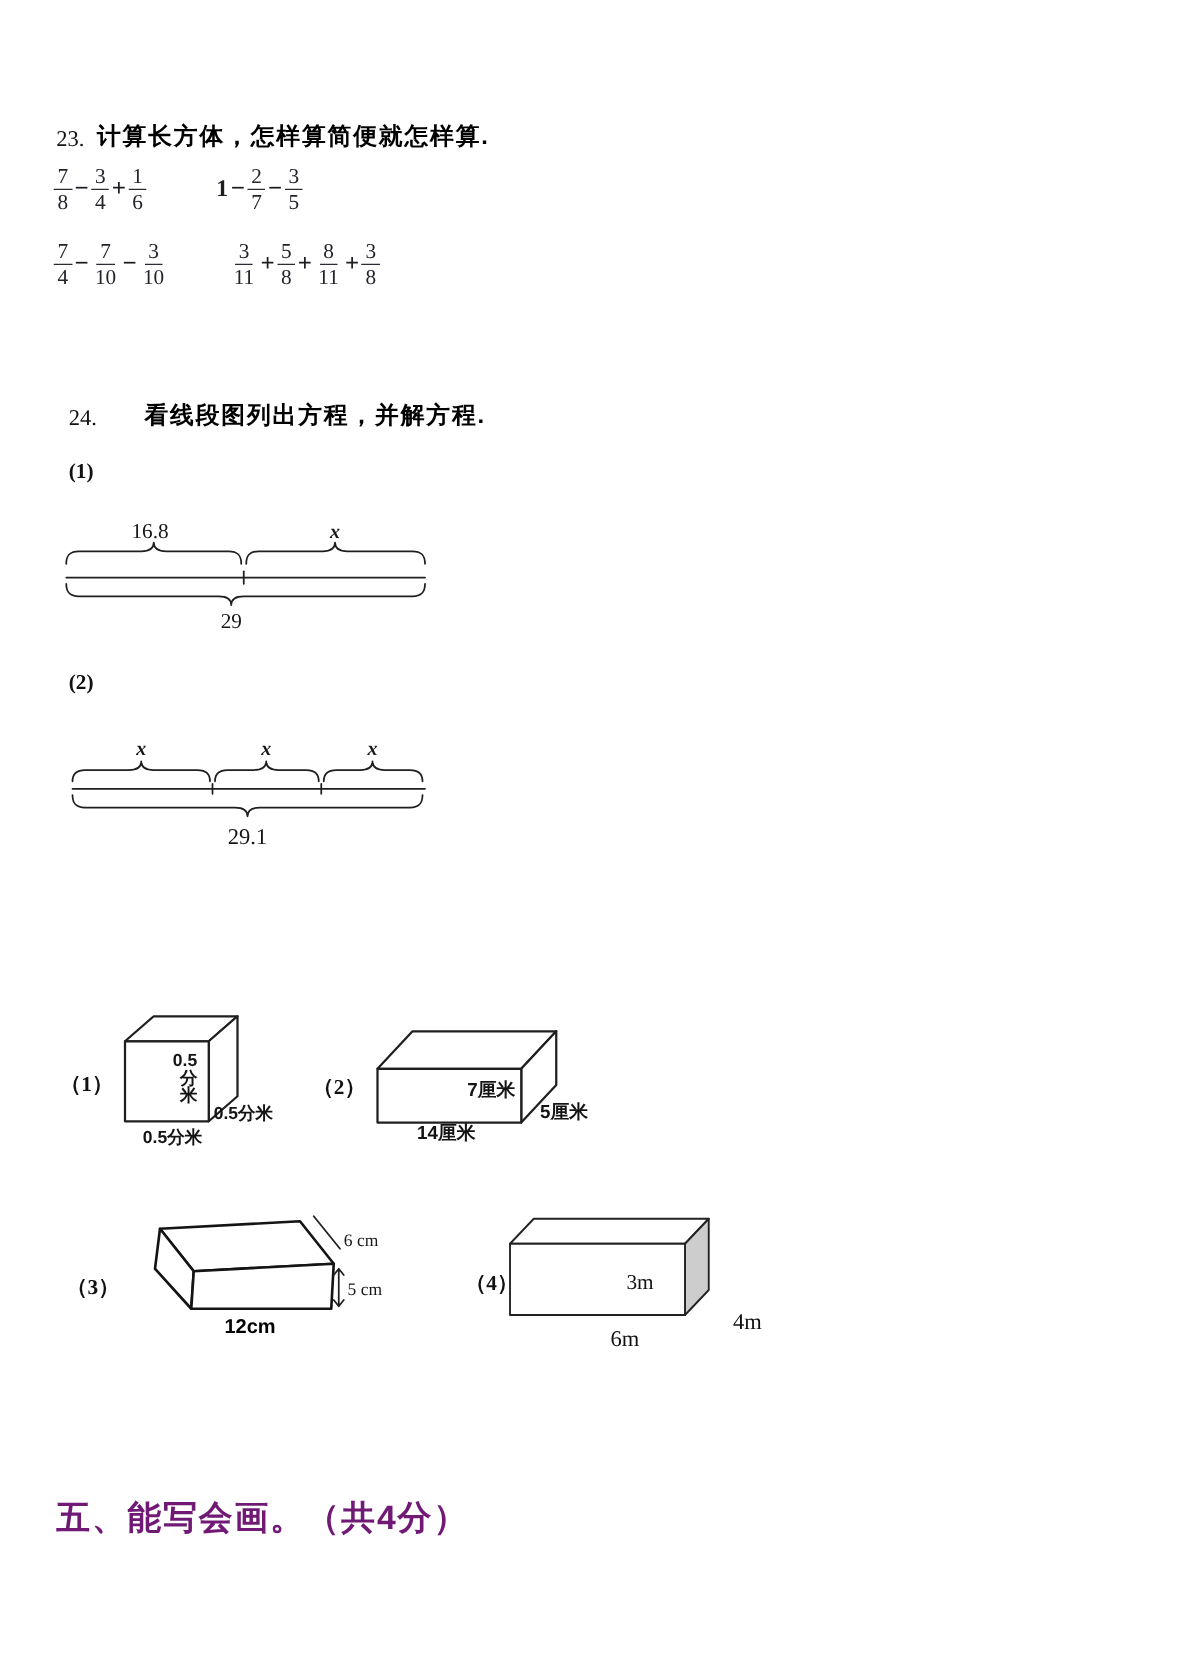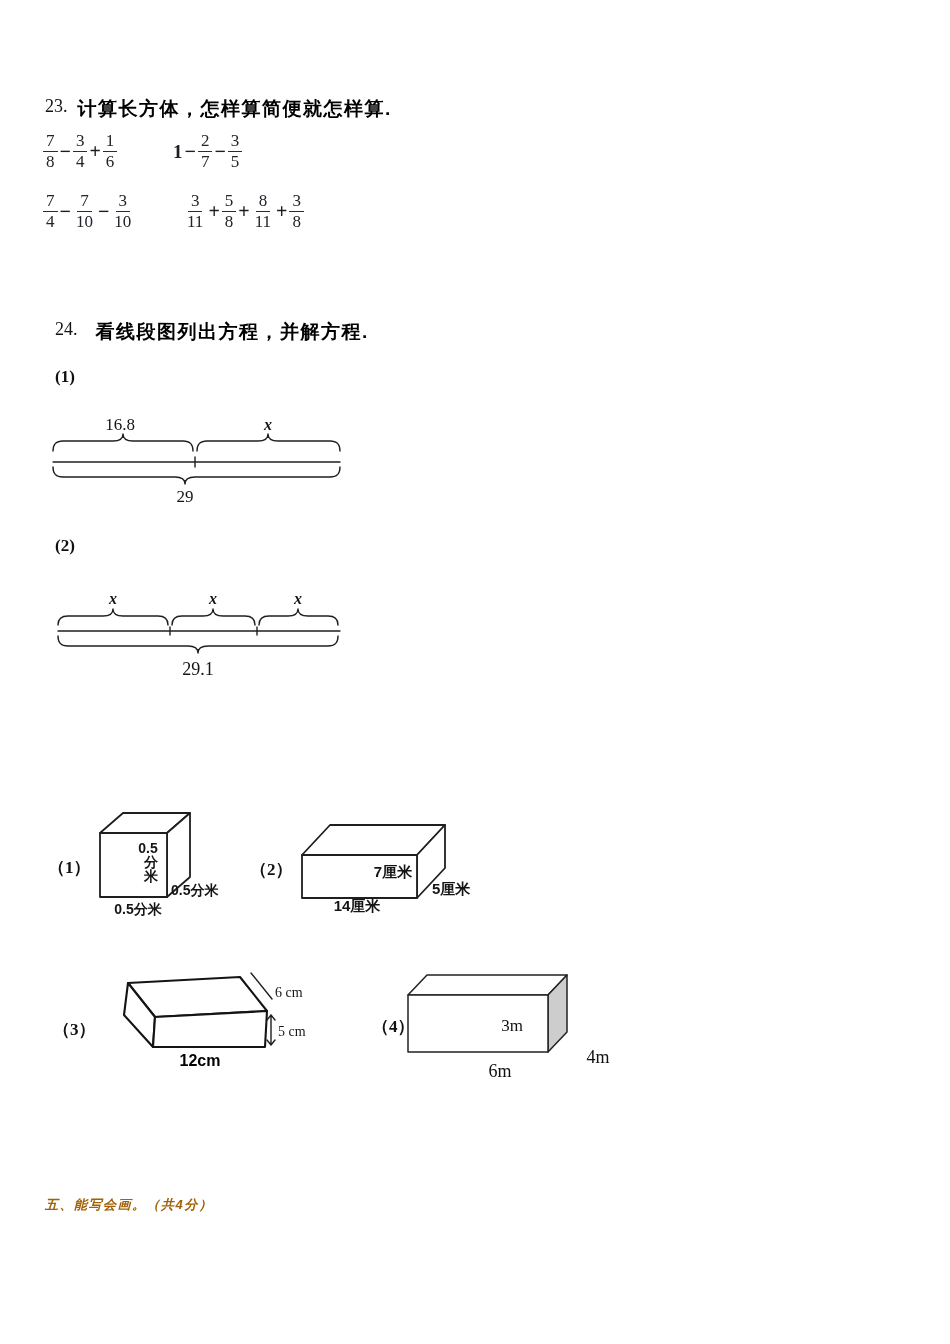"23." .qhead { align-items: flex-start -> flex-end }
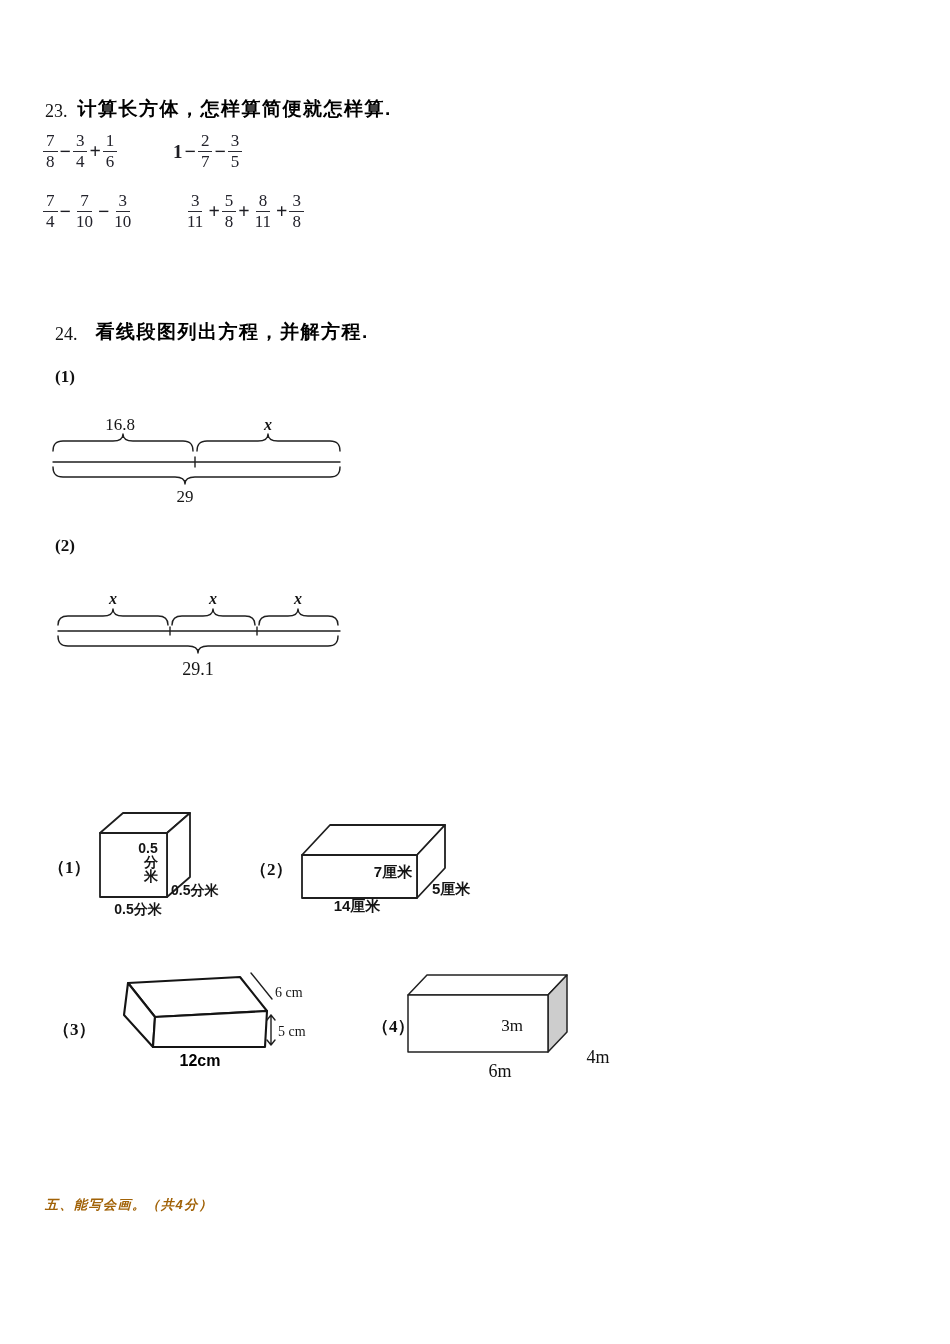"看线段图列出方程，并解方程." span.qtitle { margin-left: 18px -> 38px }
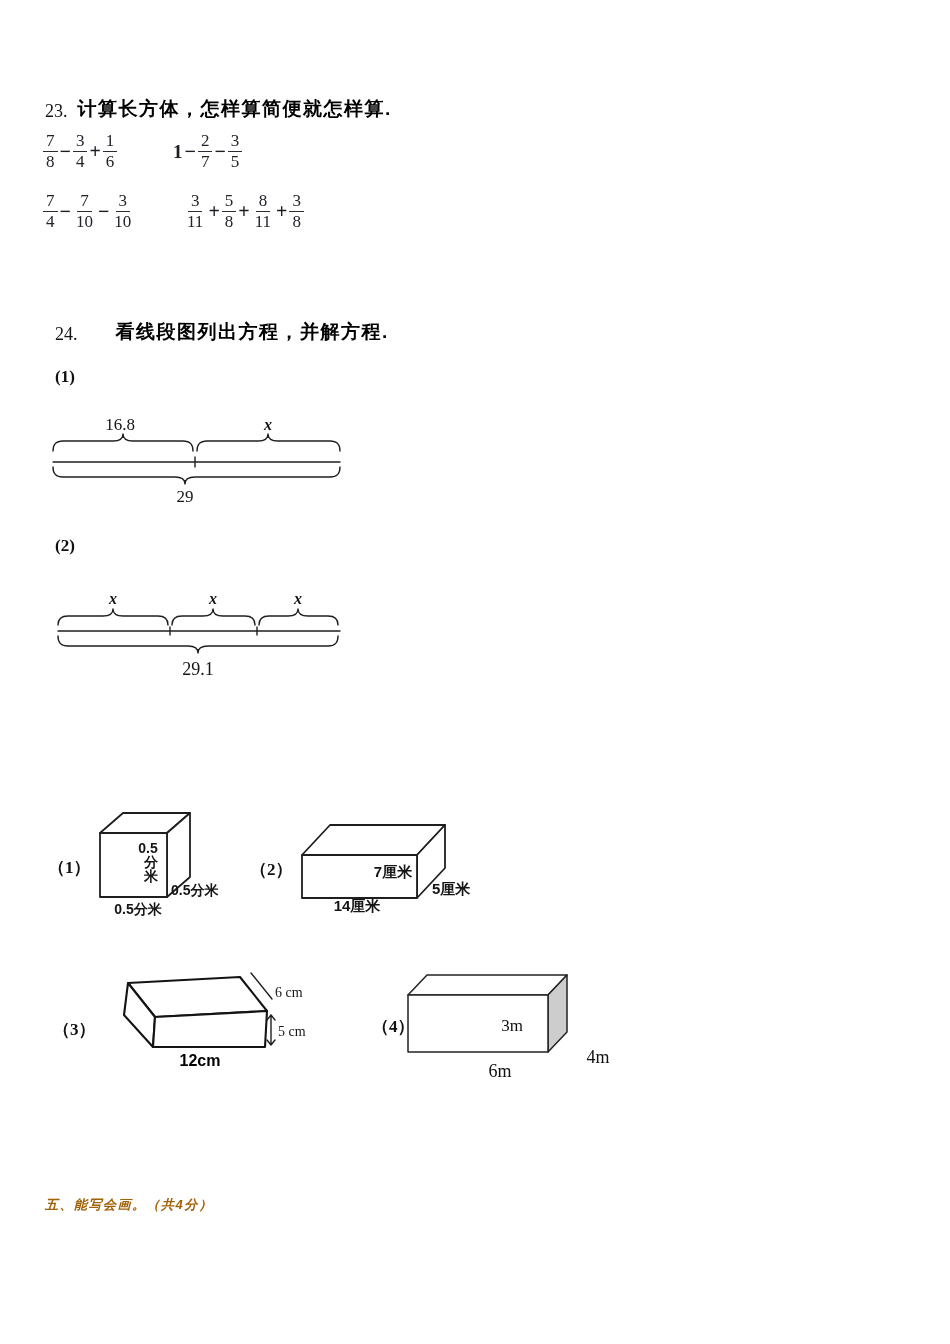"五、能写会画。（共4分）" .section-head { color: #a16207 -> #701a75; font-size: 13px -> 27px; font-style: italic -> none }
